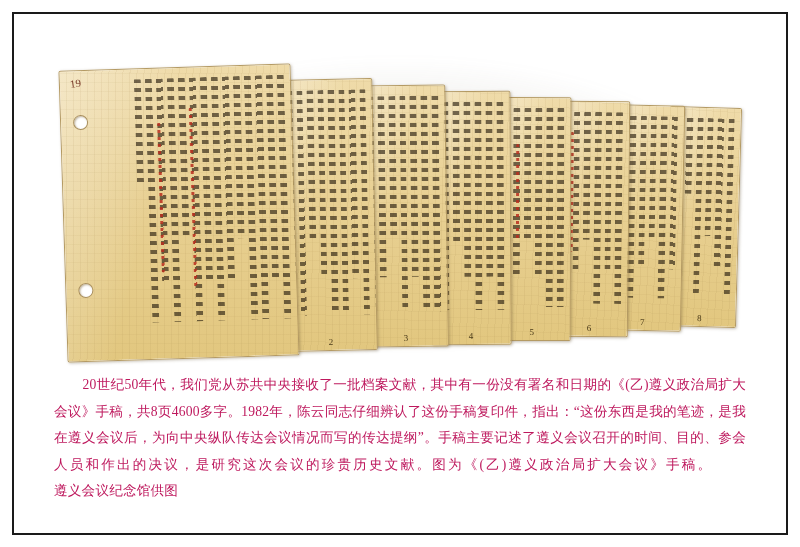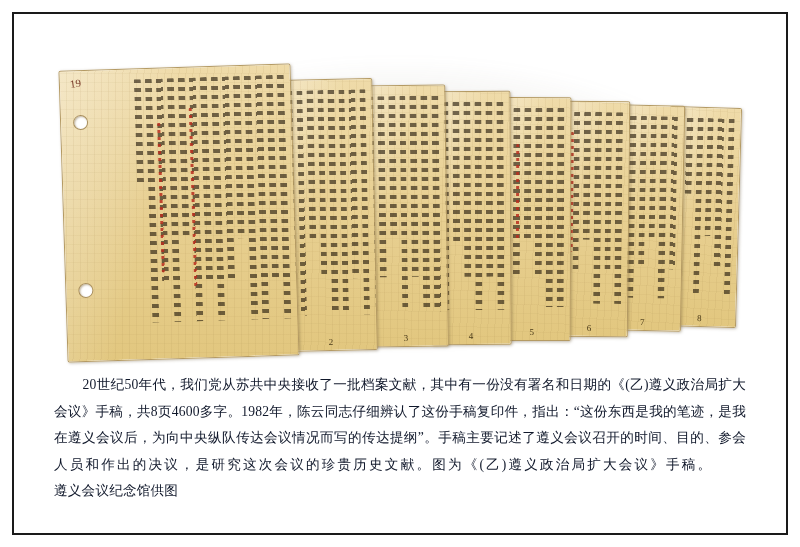"20世纪50年代，我们党从苏共中央接收了一批档案文献，其中有一份没有署名和日期的" .caption { color: #0f172a -> #be185d }
